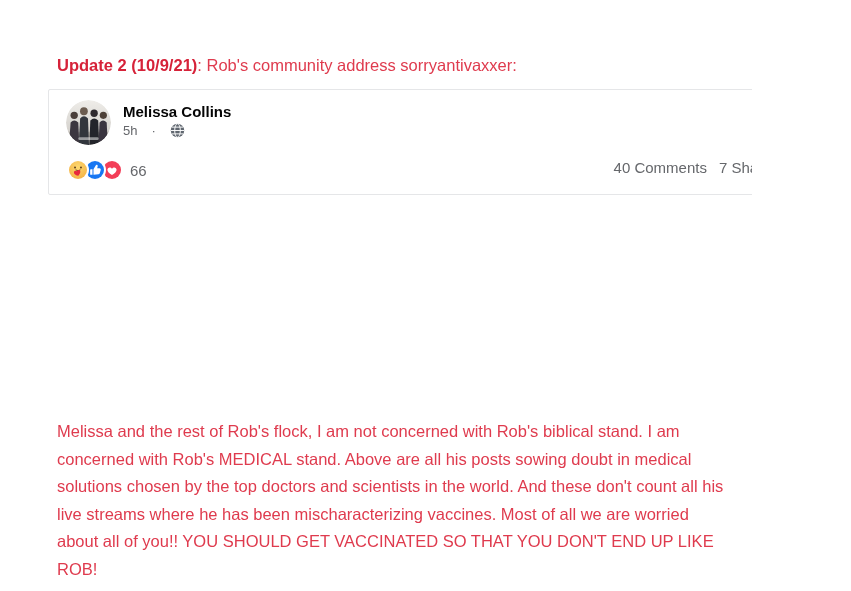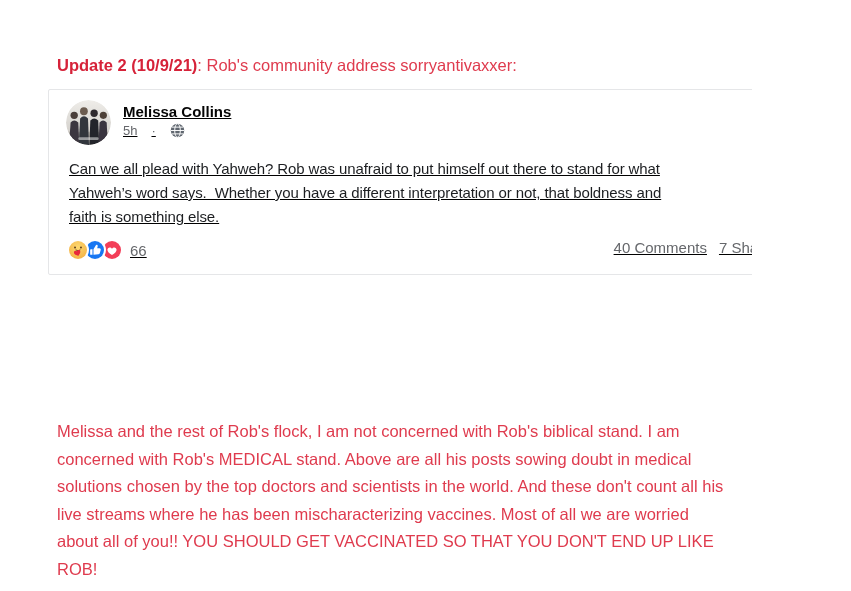"Melissa Collins" .fb-card { text-decoration: underline -> none }
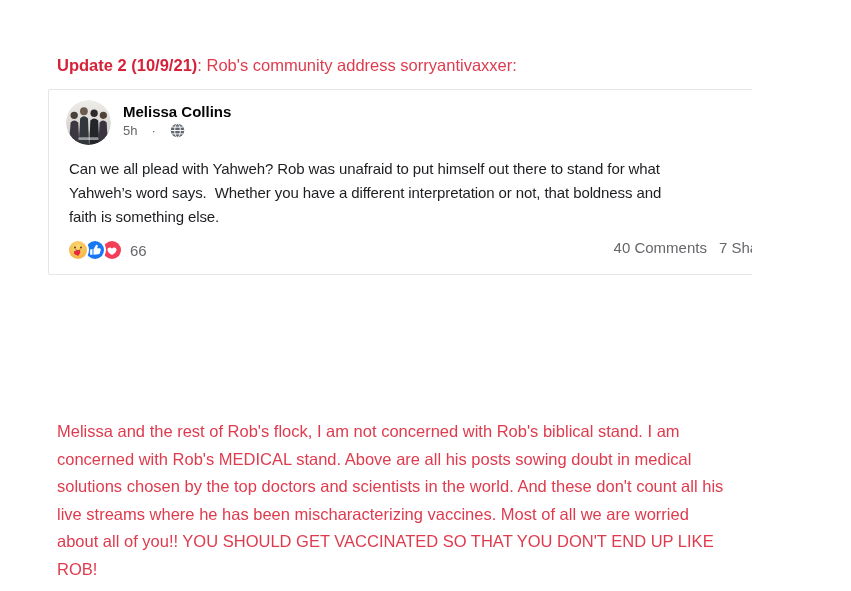"Can we all plead with" p { html: <p>Can we all plead with Yahweh? Rob was unafraid to put himself out there to stand for what Yahweh’s word says. Whether you have a different interpretation or not, that boldness and faith is something else.</p> -> none }
